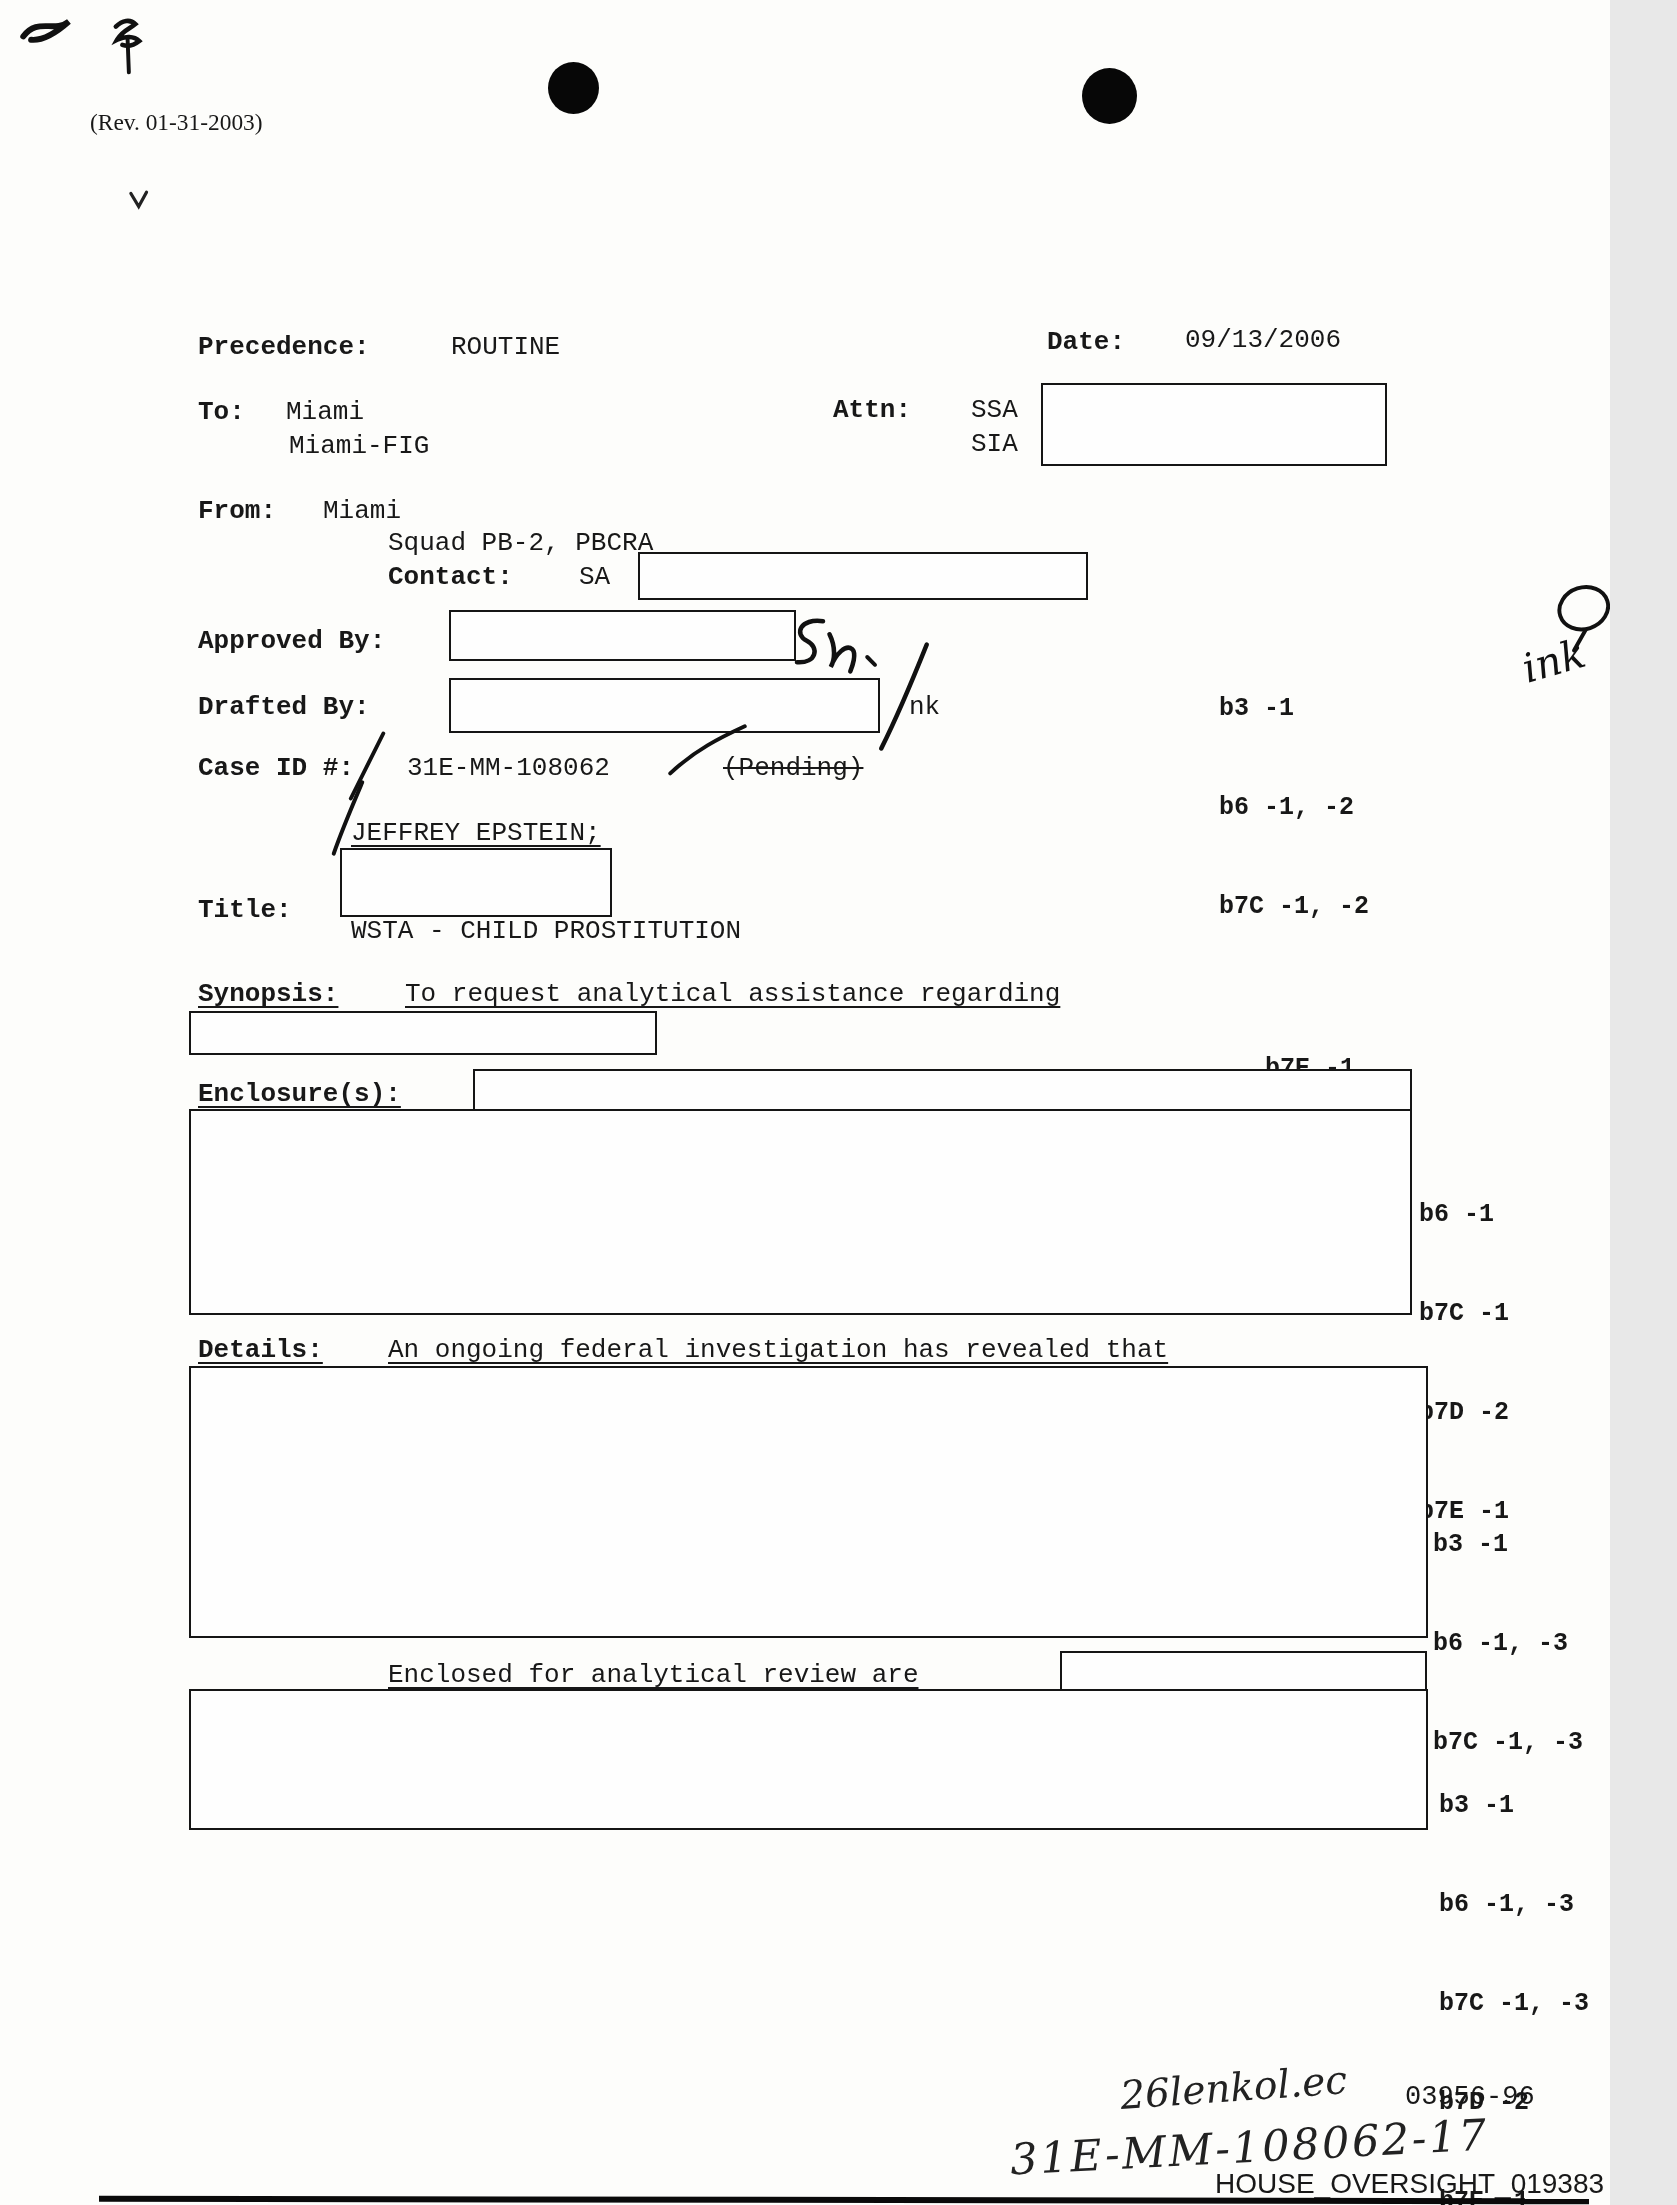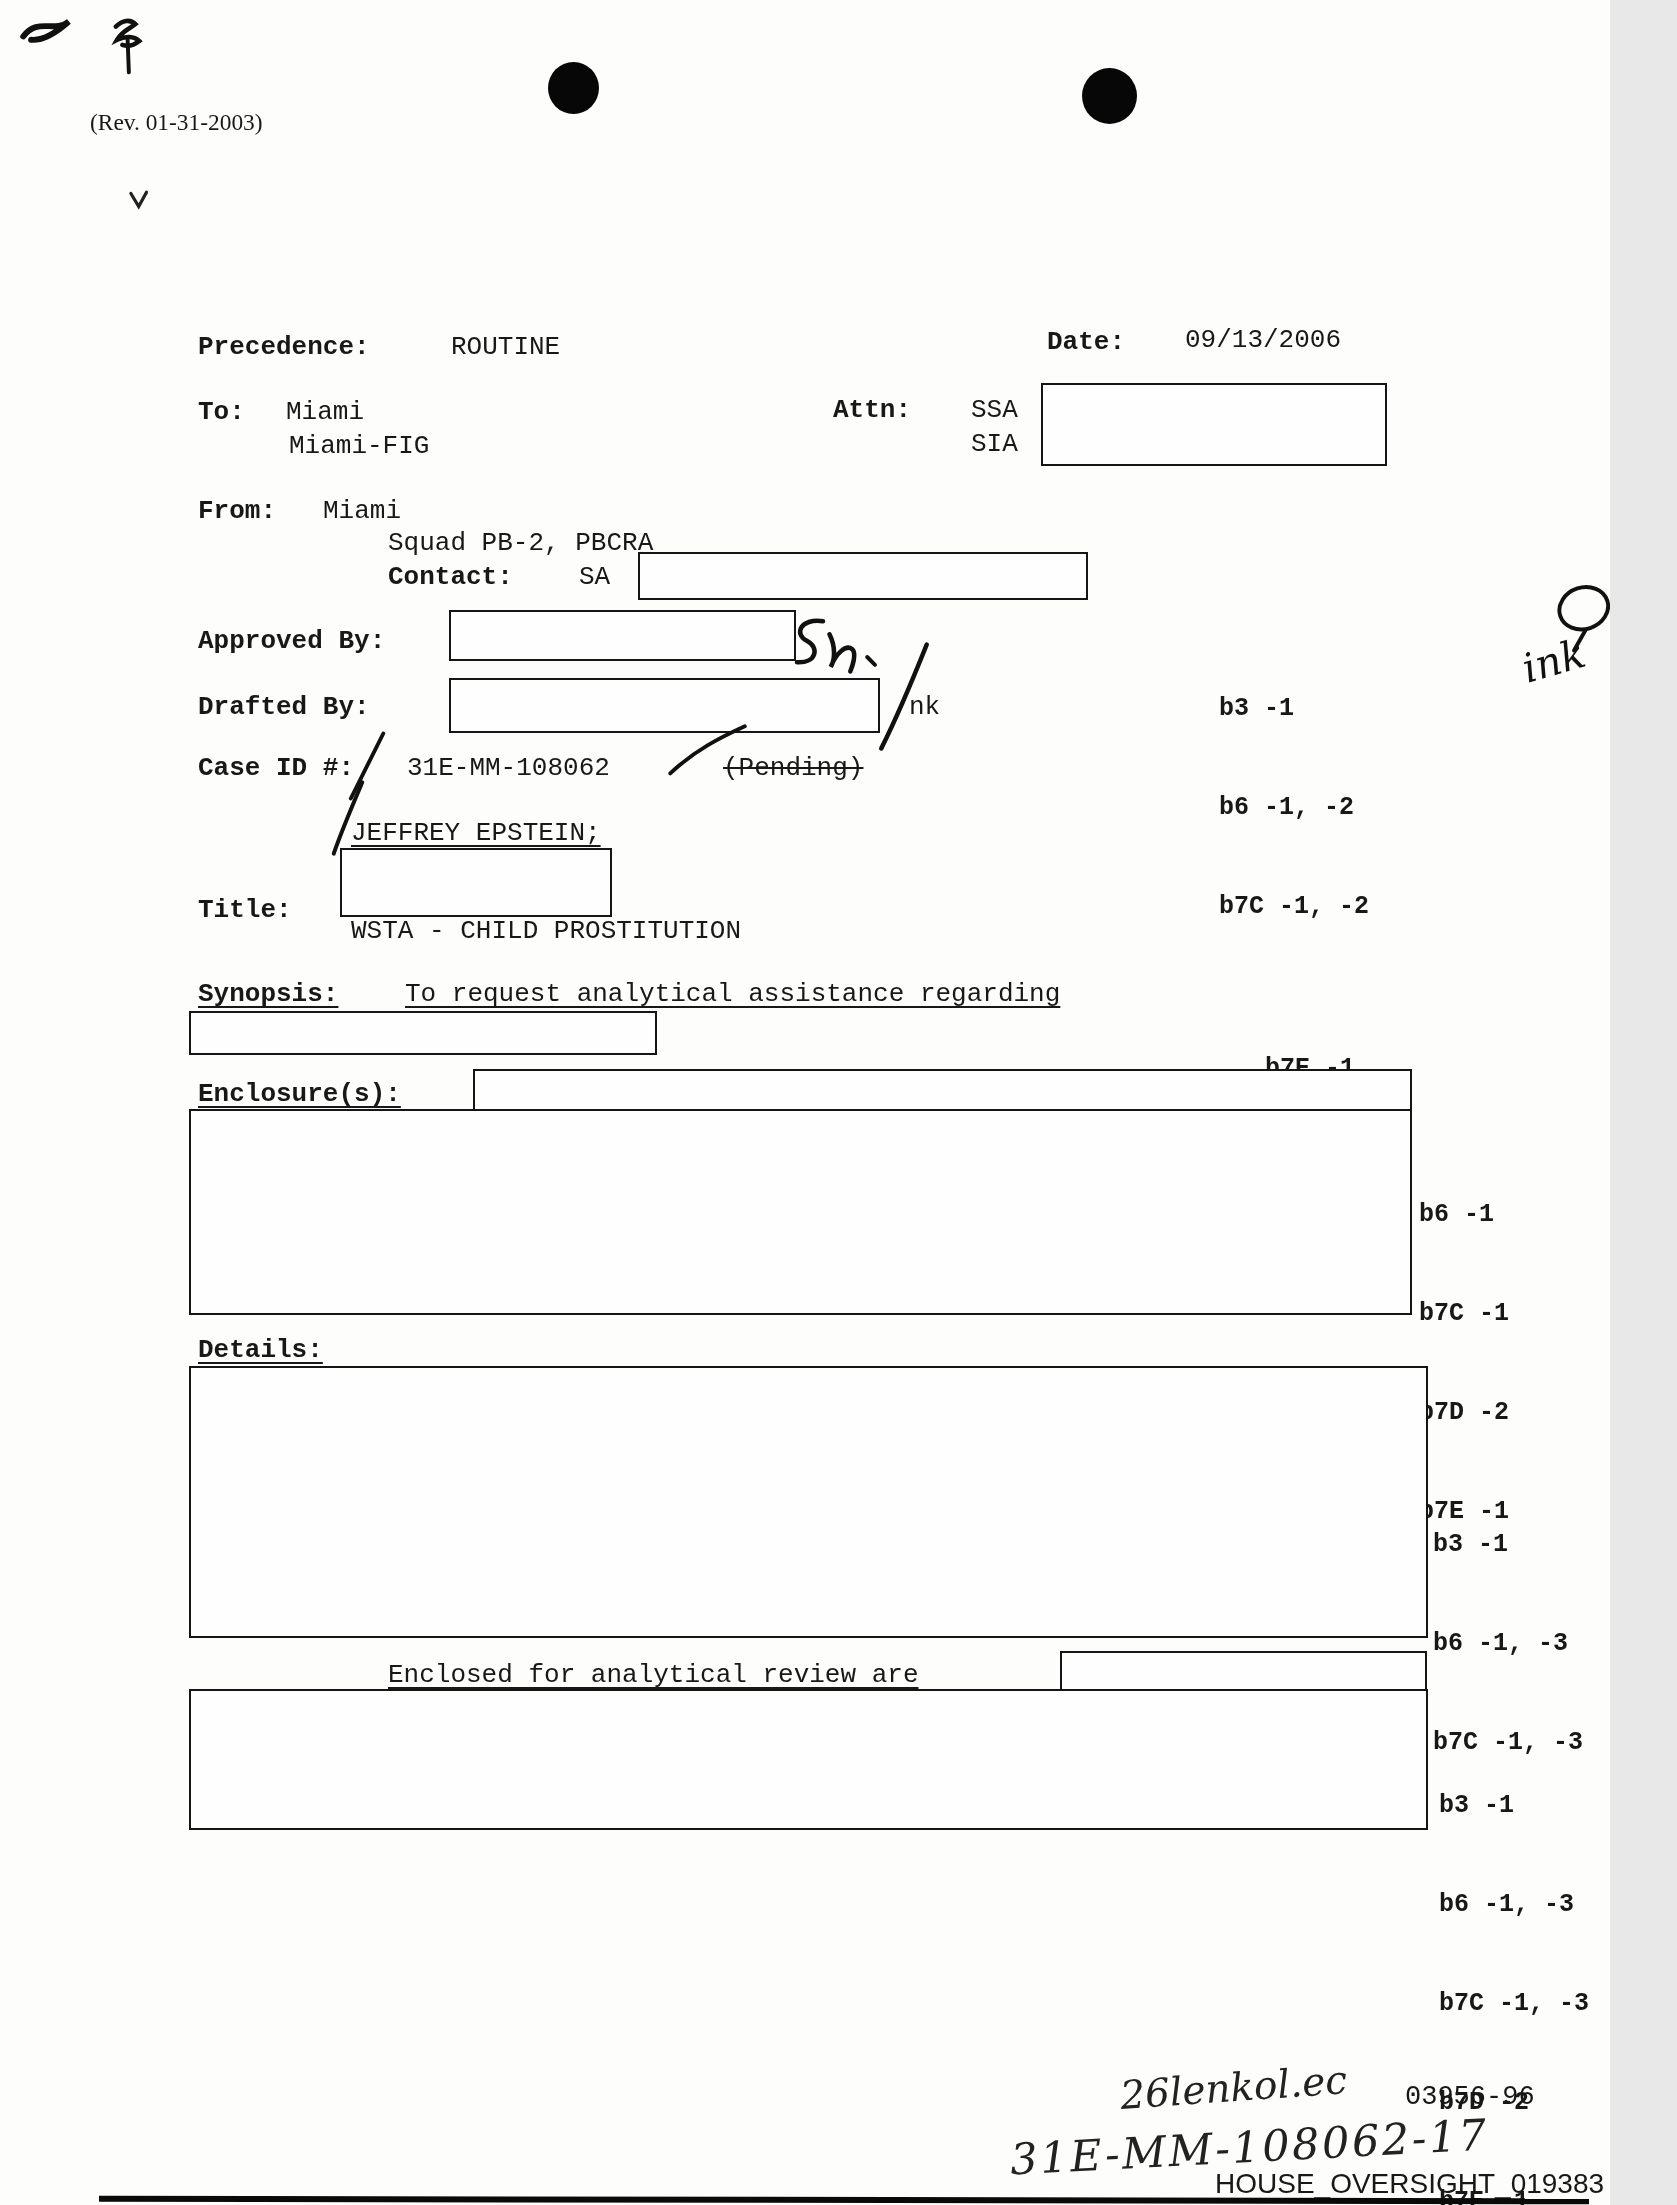"An ongoing federal investigation has" div.t { html: none -> <div>An ongoing federal investigation has revealed that</div> }
